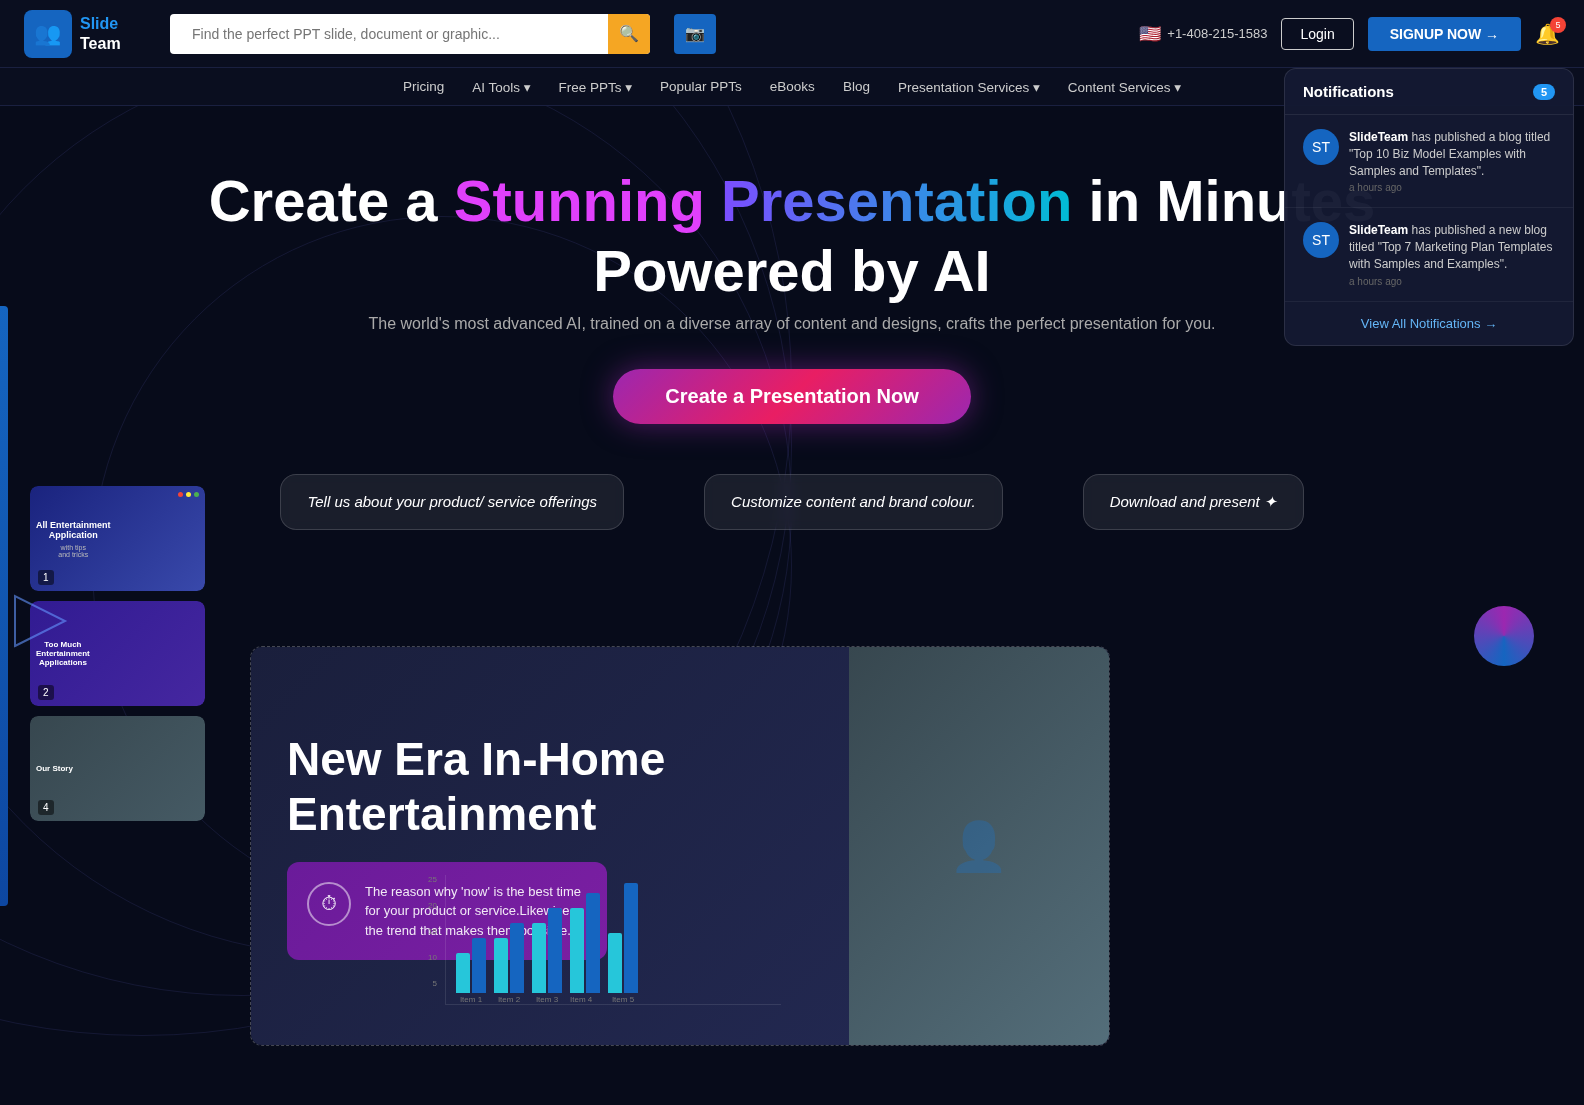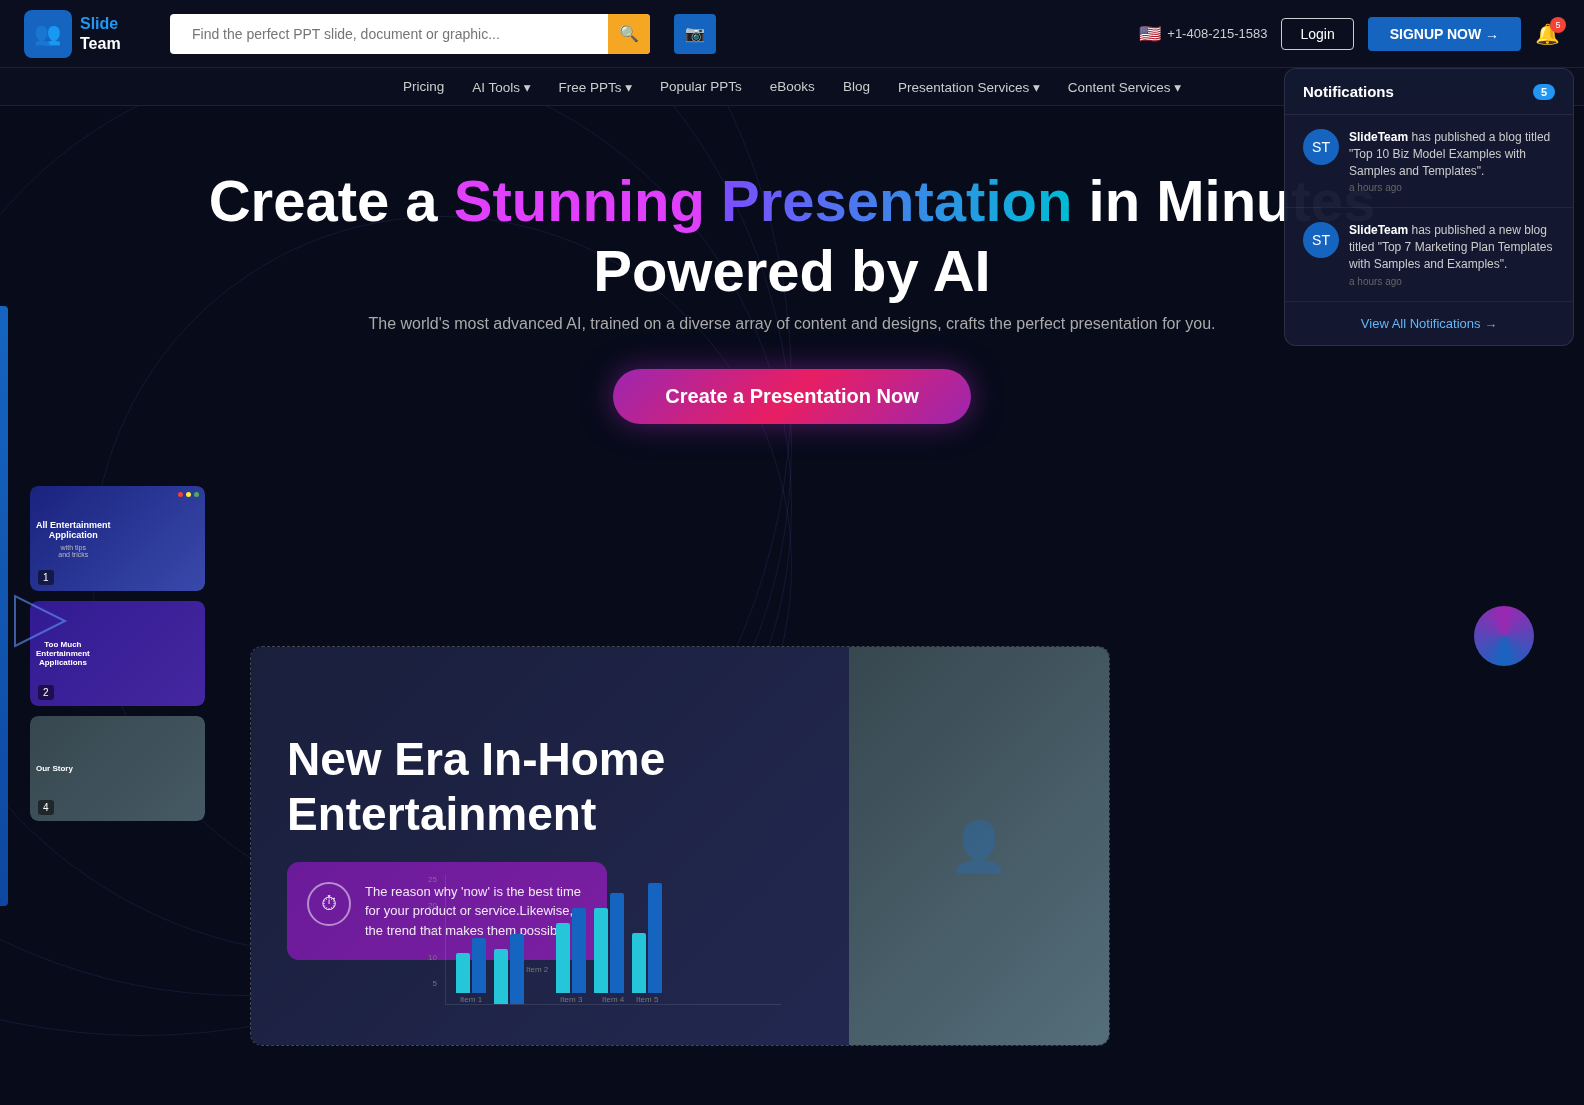"Tell us about your product/" div.workflow-area { html: none -> <div> <div>Tell us about your product/ service offerings</div> <div>Customize content and brand colour.</div> <div>Download and present ✦</div> </div> }
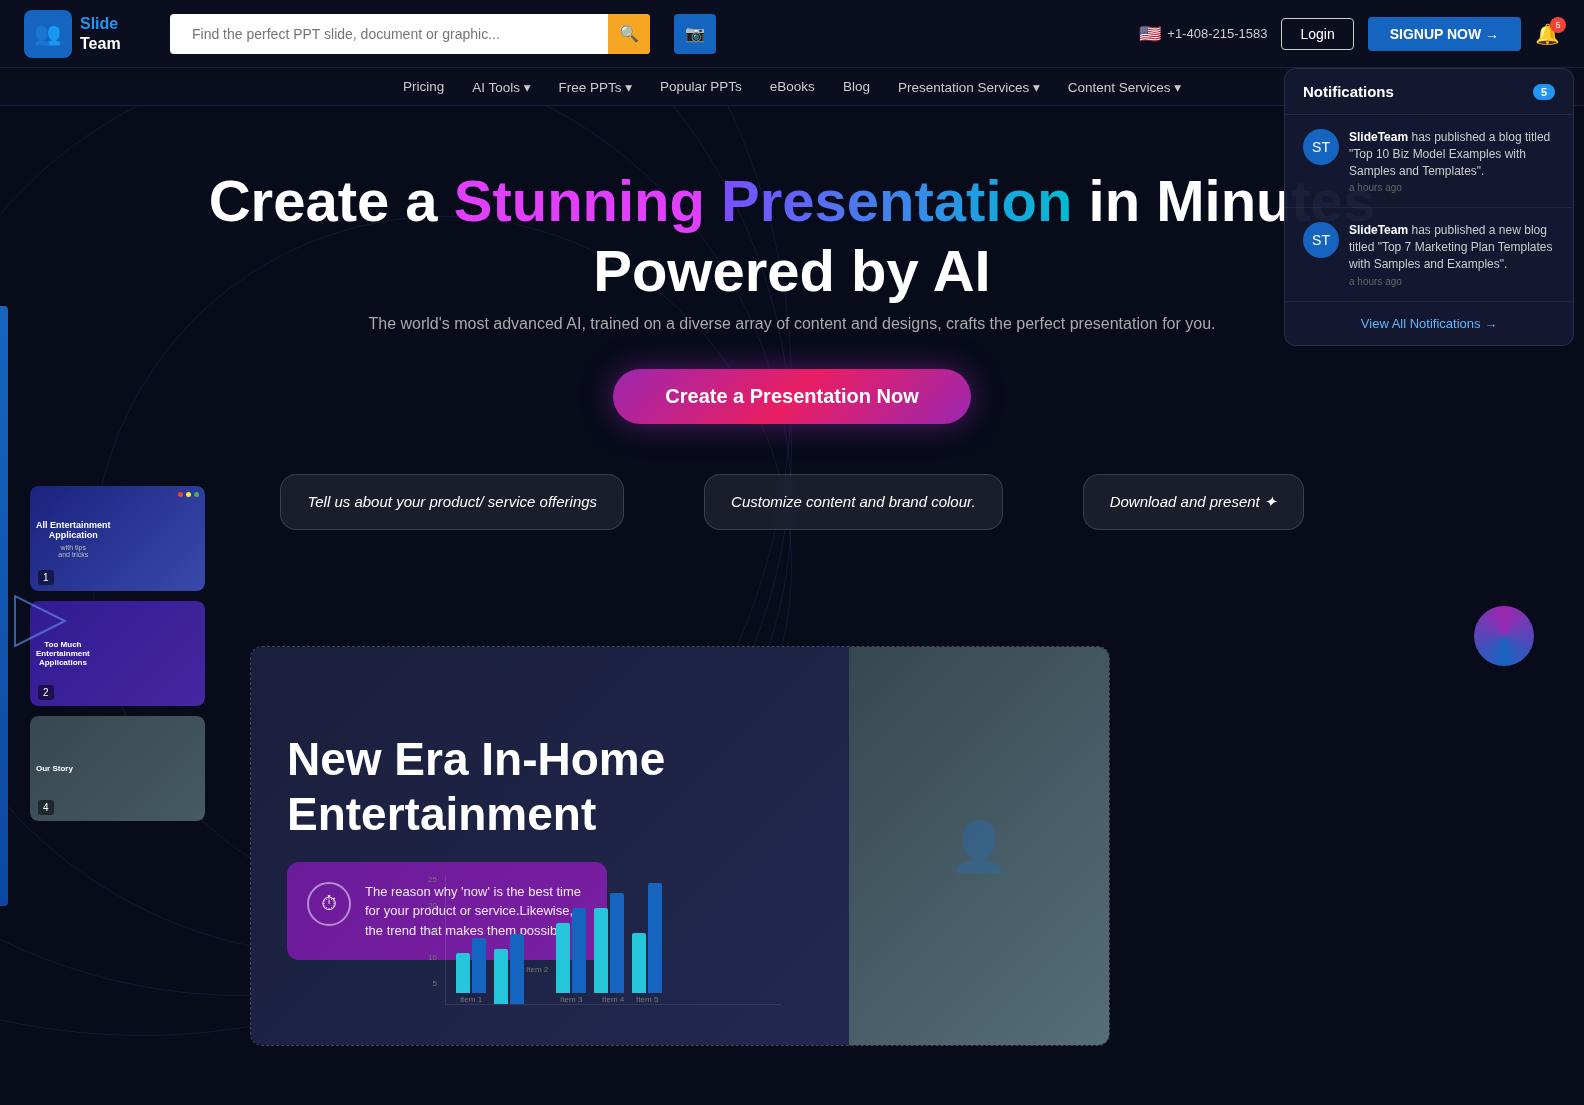"Item 2" div { flex-direction: none -> column }
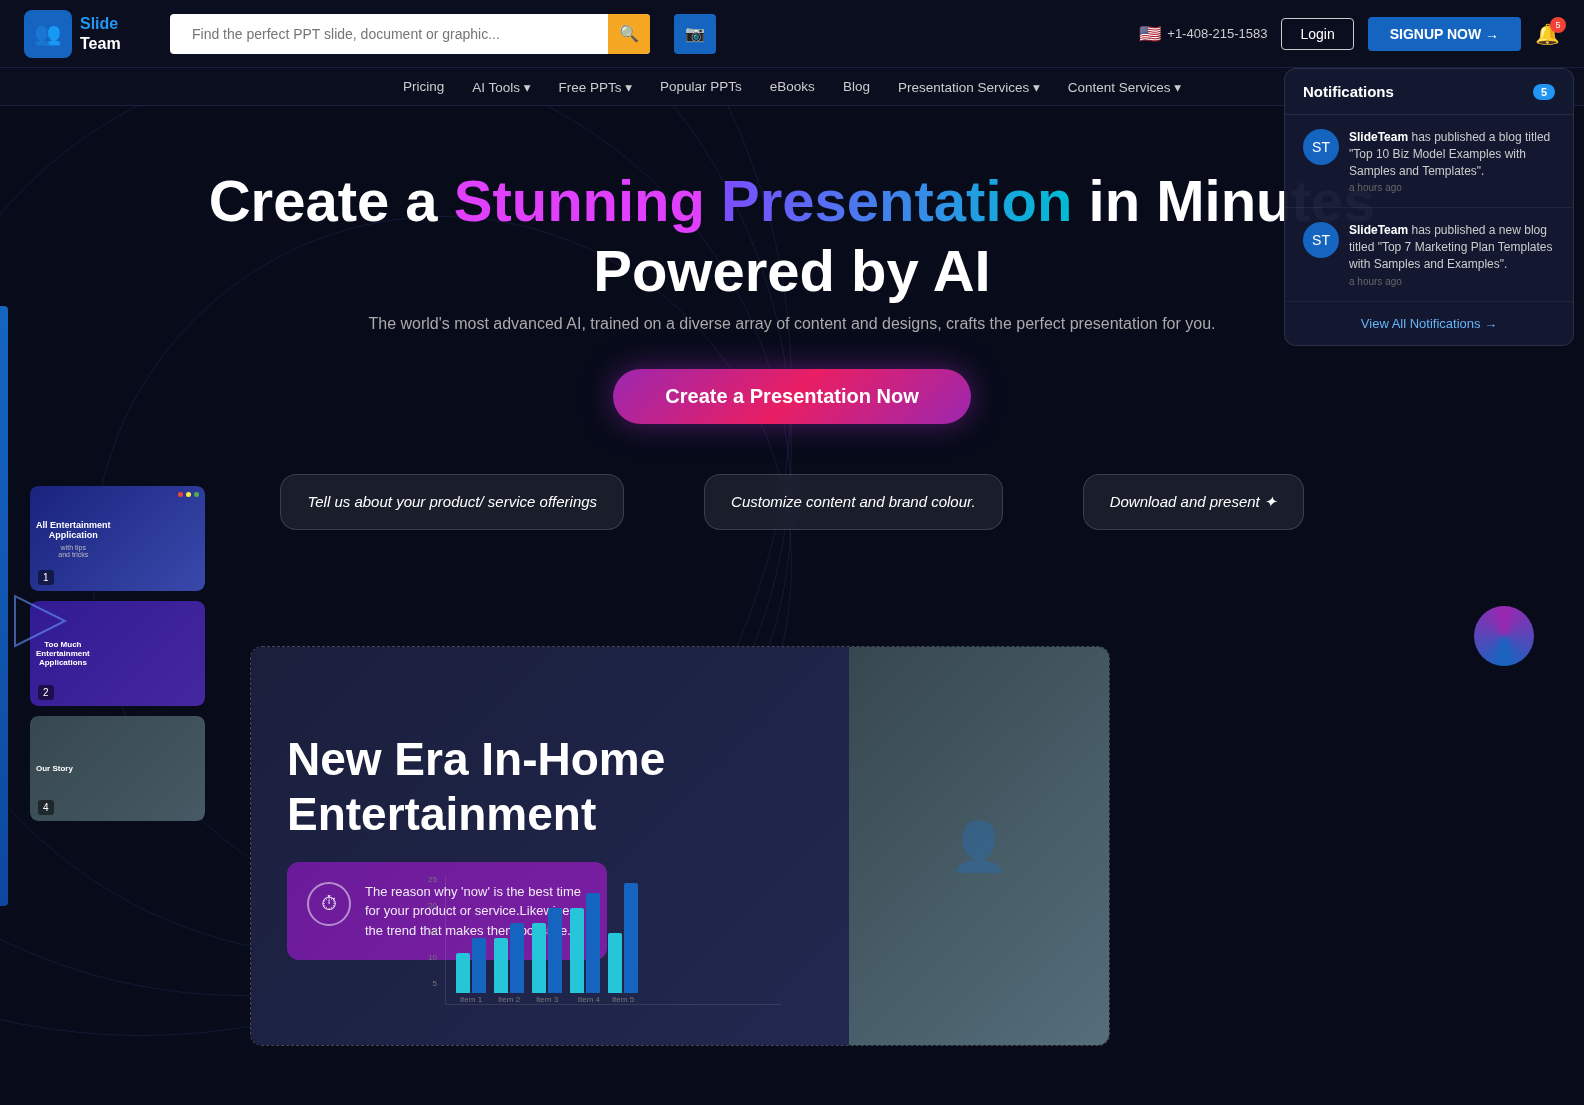"Item 4" div { align-items: flex-end -> flex-start }
